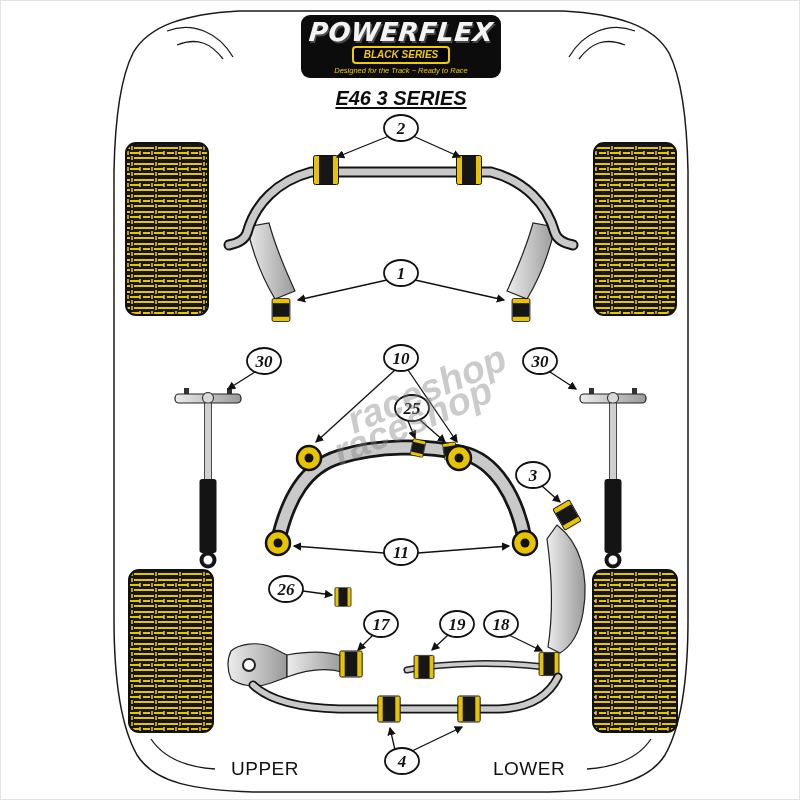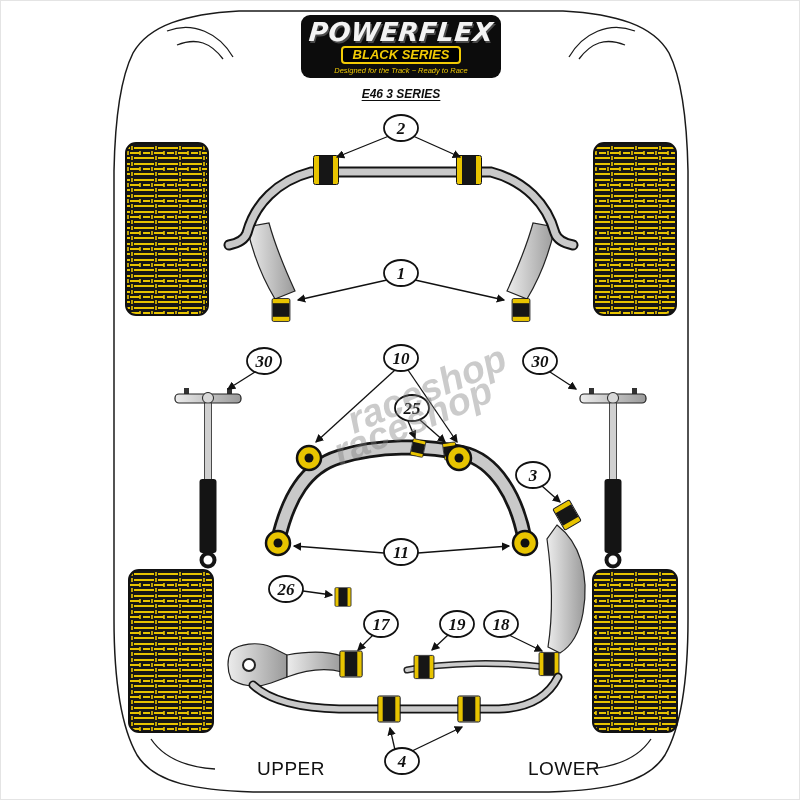"BLACK SERIES" .badge { font-size: 13px -> 10px }
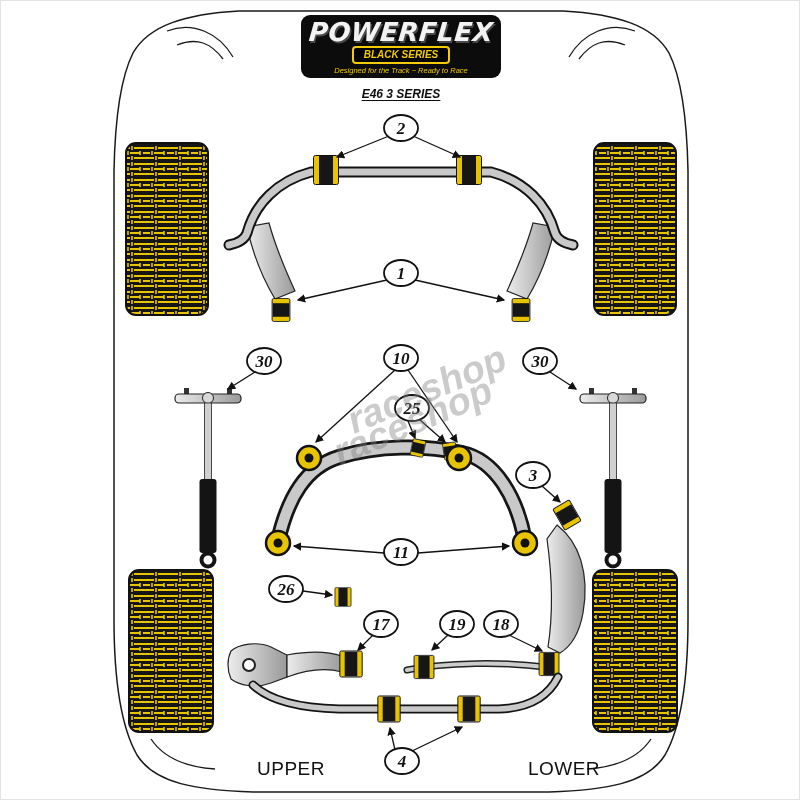"E46 3 SERIES" .model { font-size: 12px -> 20px }
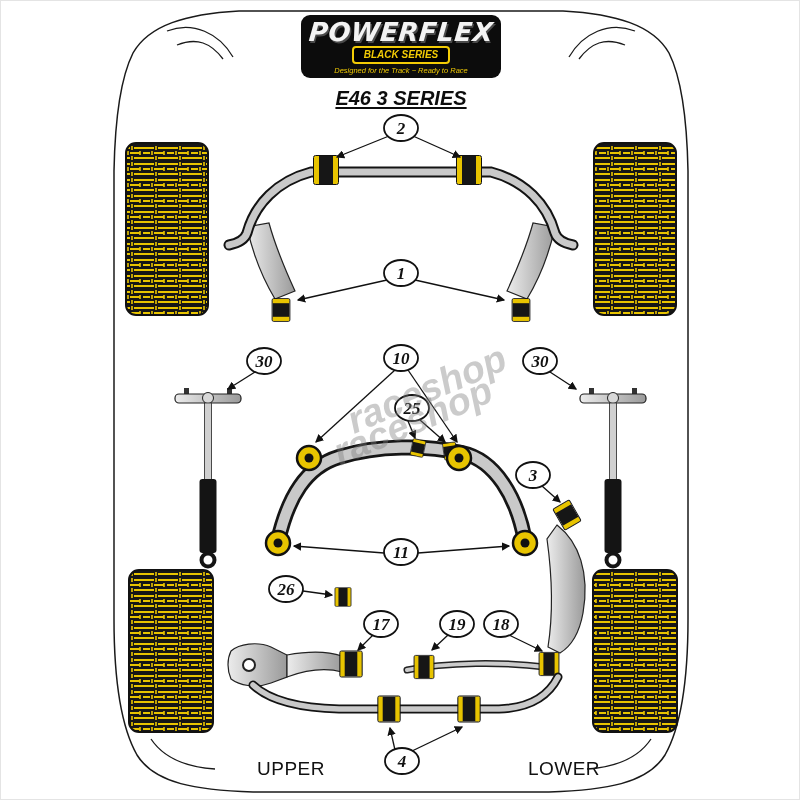"UPPER" .footlabel { text-align: center -> left }
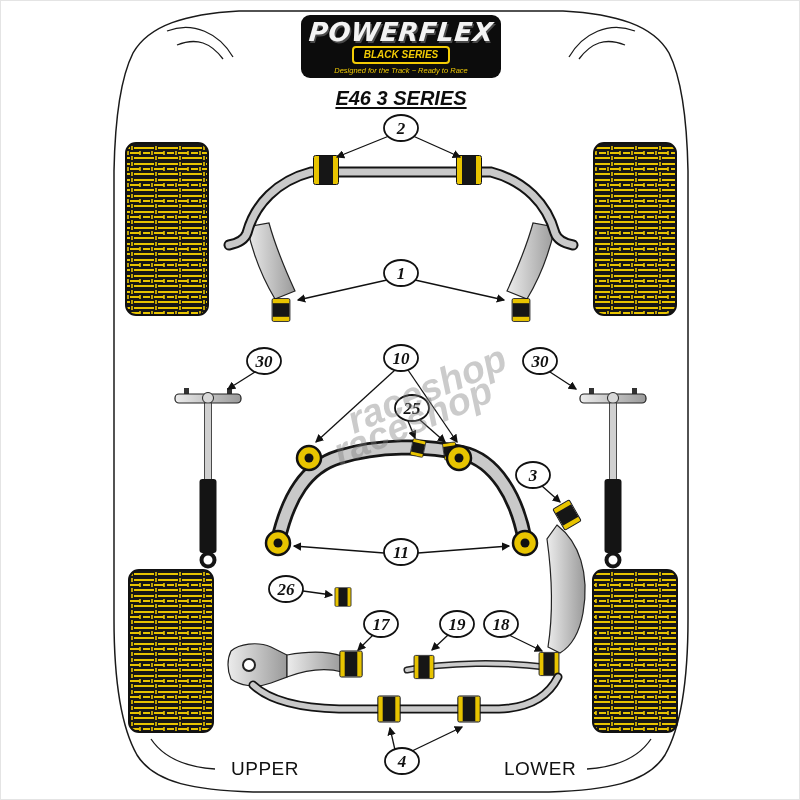"LOWER" .lower { left: 503px -> 492px }
